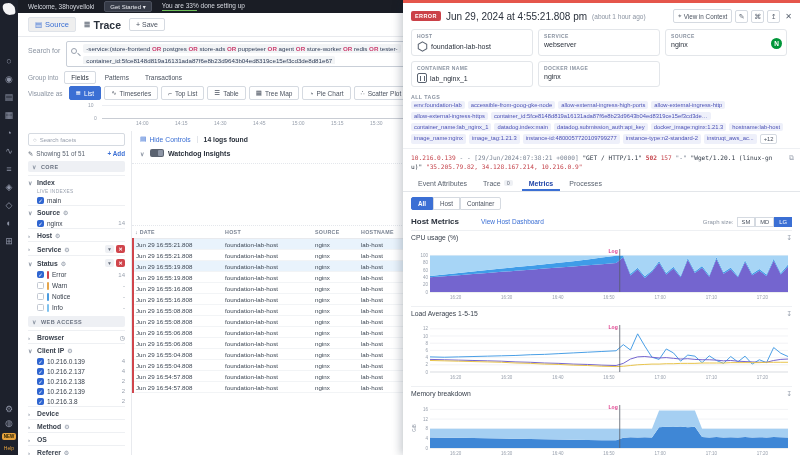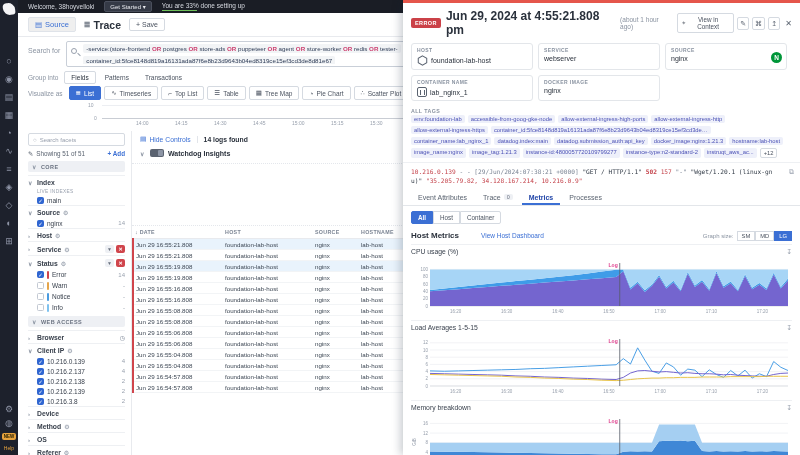"Jun 29, 2024 at 4:55:21.808" .p-date { font-size: 12px -> 10px; font-weight: bold -> normal }
